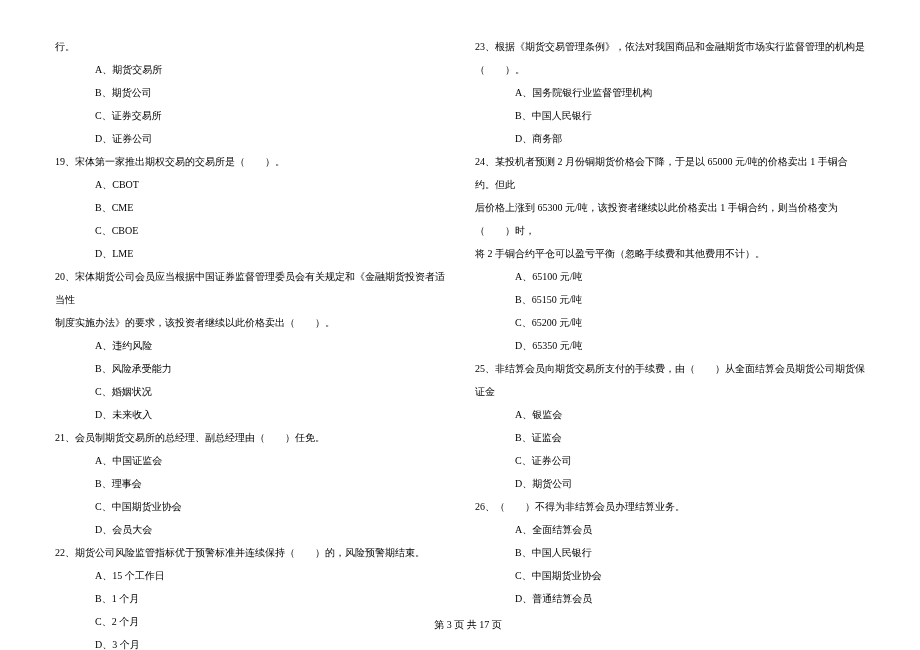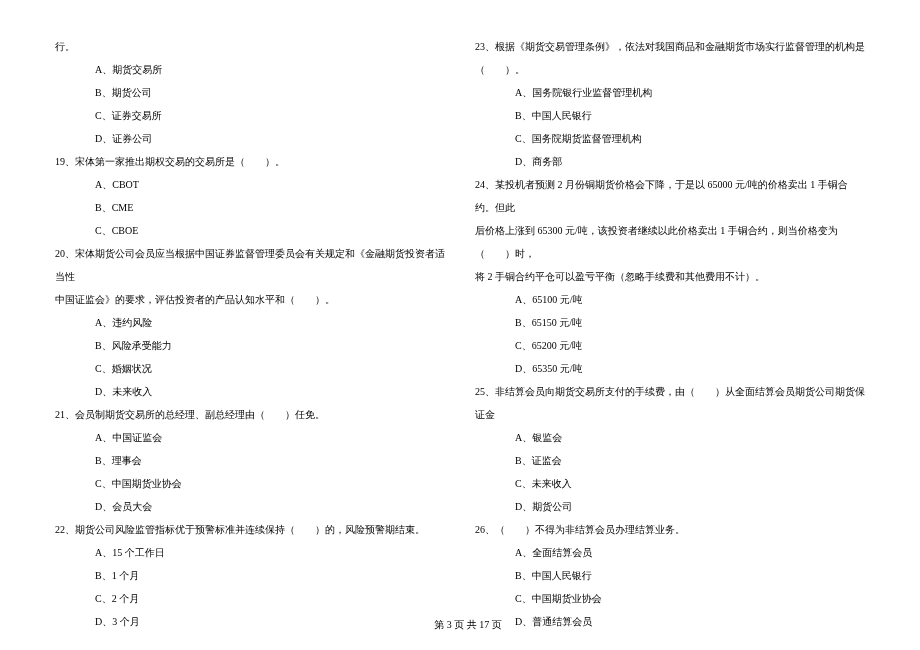"C、国务院期货监督管理机构" div.option { html: <div>C、国务院期货监督管理机构</div> -> none }
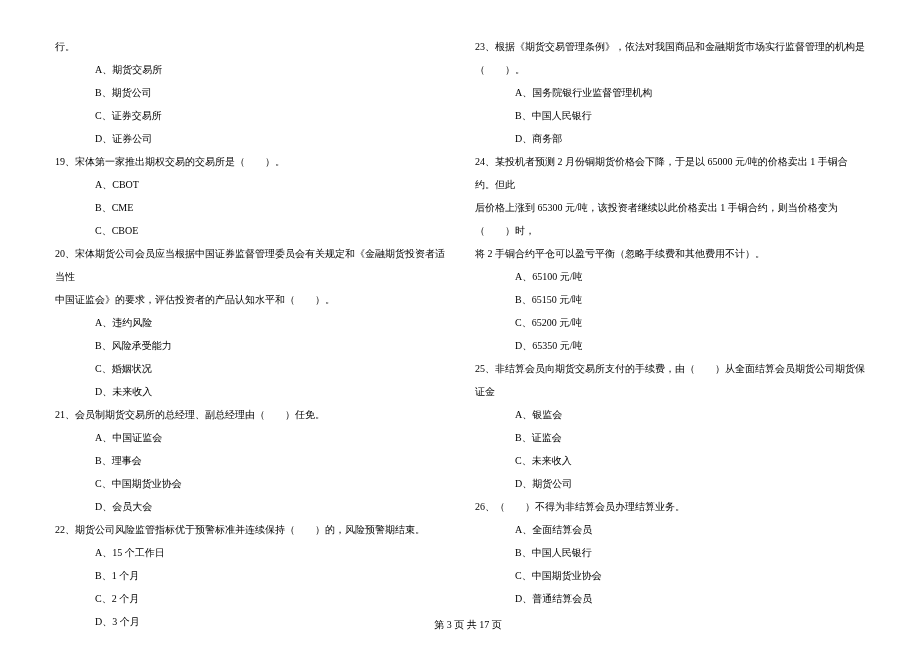"D、LME" div.option { html: none -> <div>D、LME</div> }
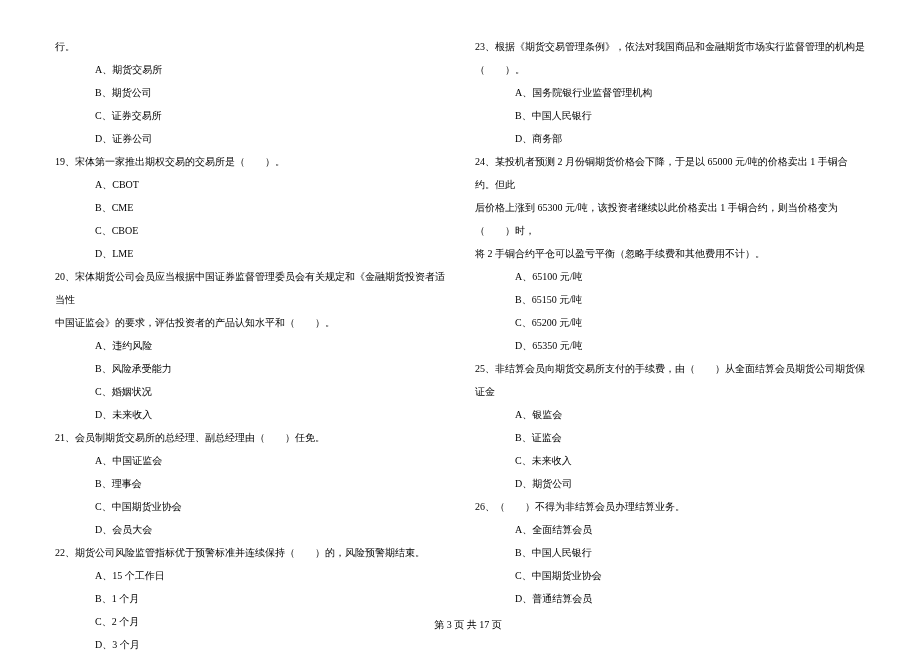"中国证监会》的要求，评估投资者的产品认知水平和（ ）。" div.question-line { text: 中国证监会》的要求，评估投资者的产品认知水平和 -> 制度实施办法》的要求，该投资者继续以此价格卖出 }
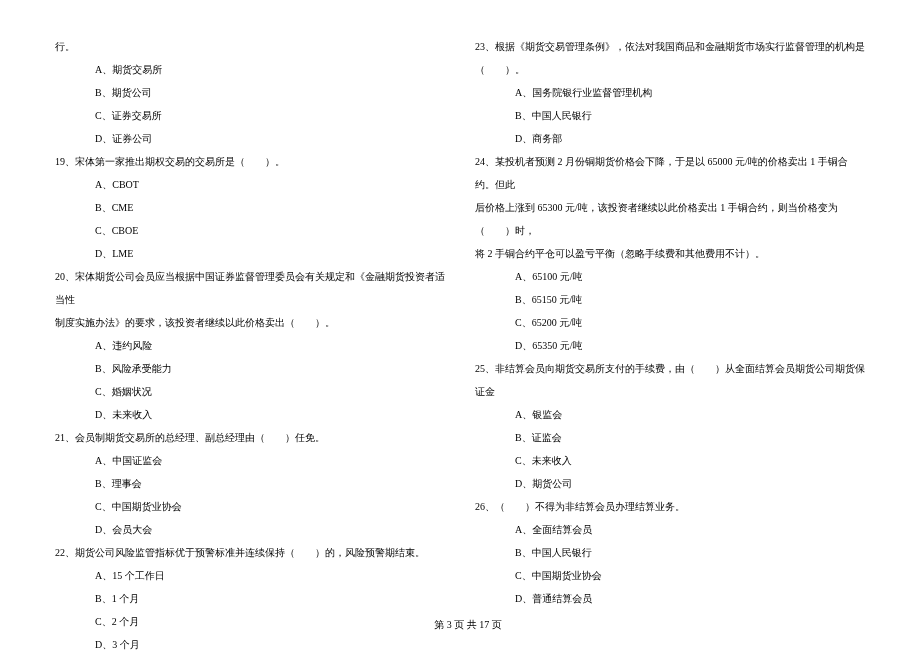"C、未来收入" div.option { text: 未来收入 -> 证券公司 }
